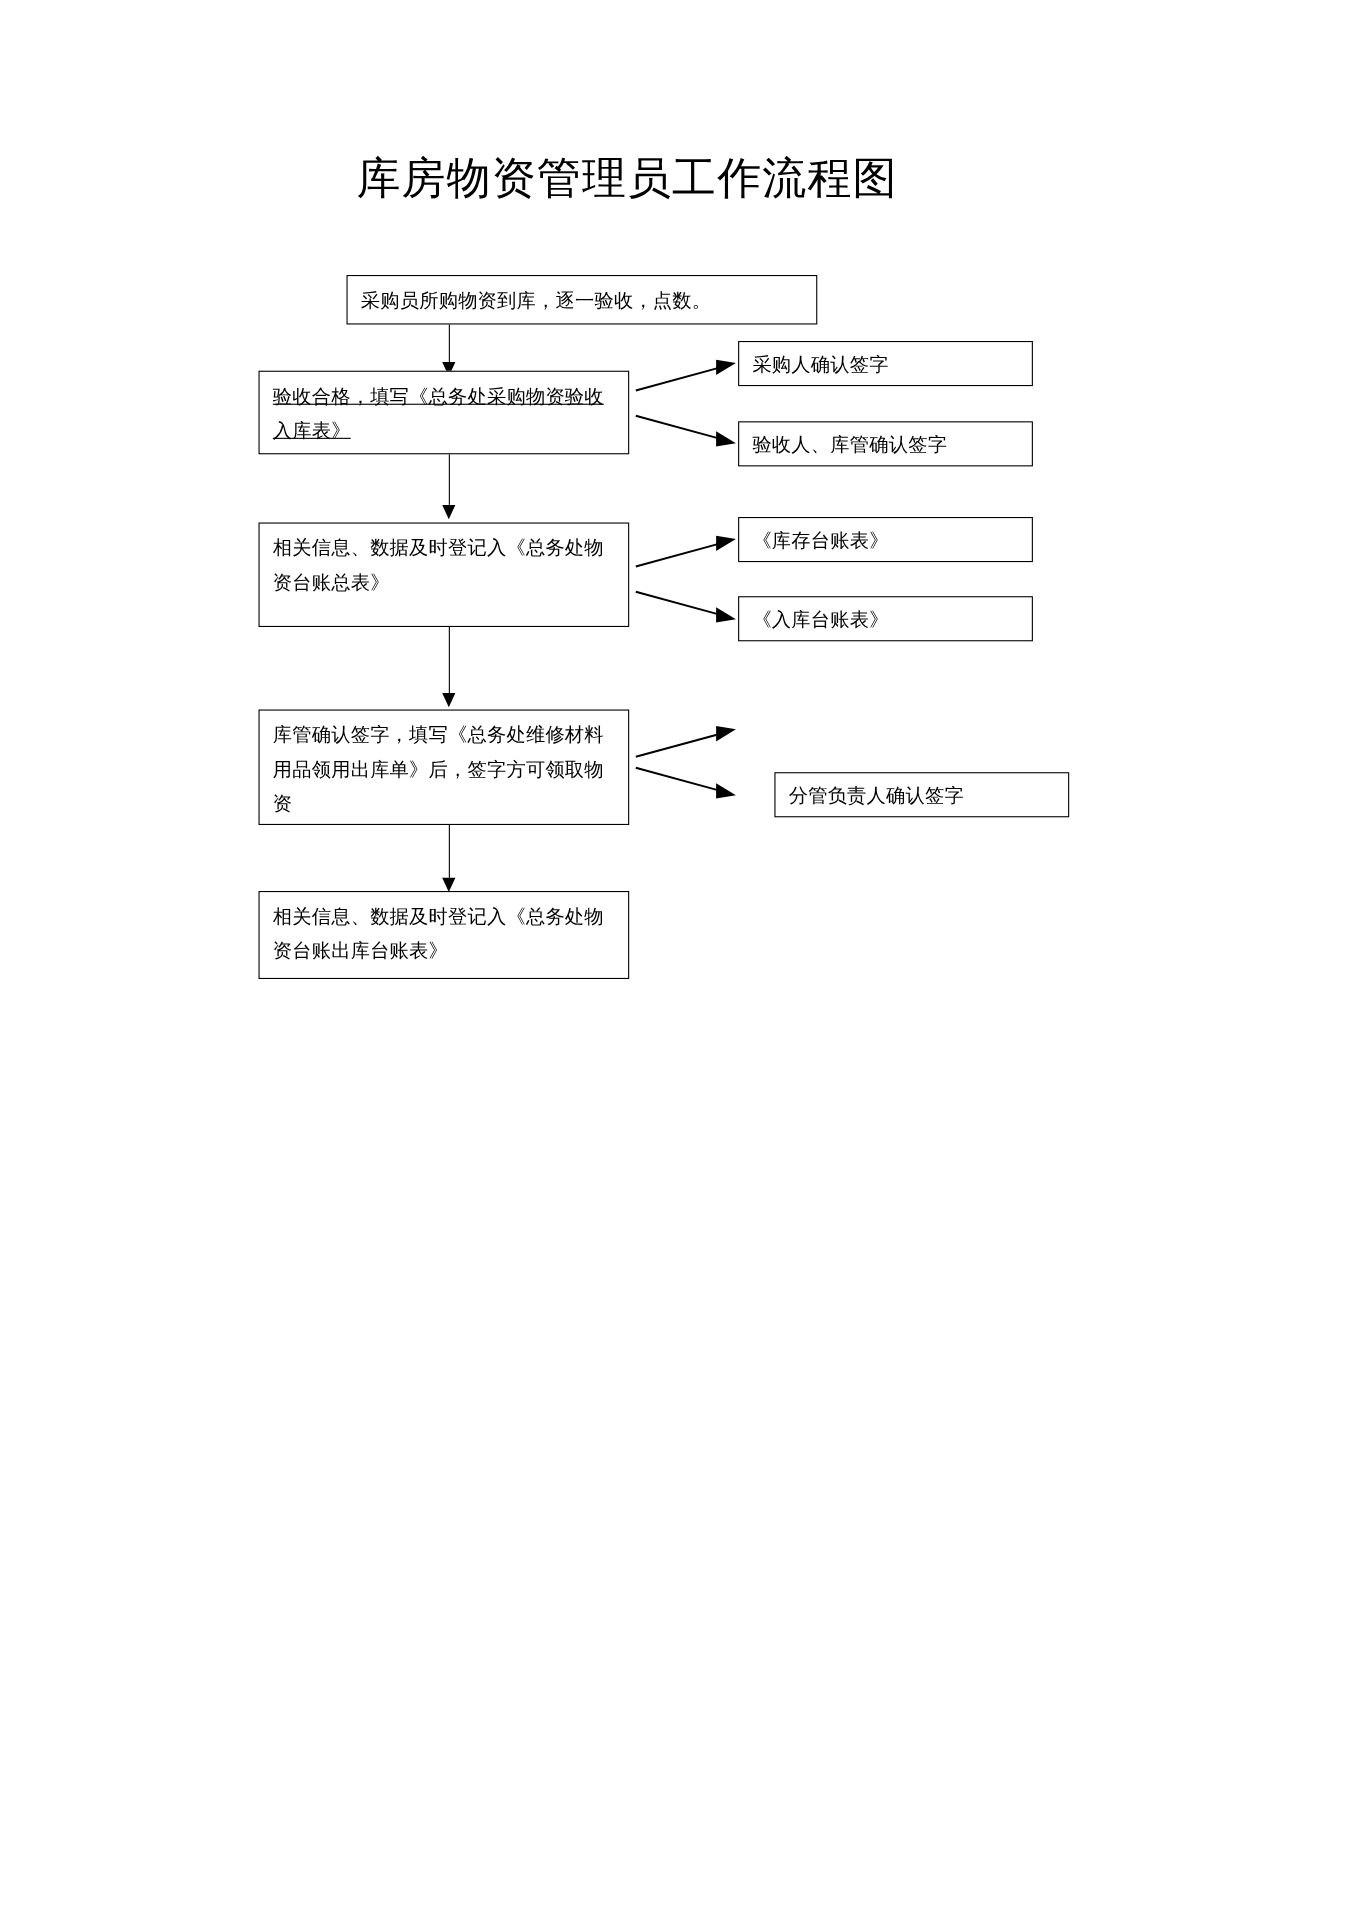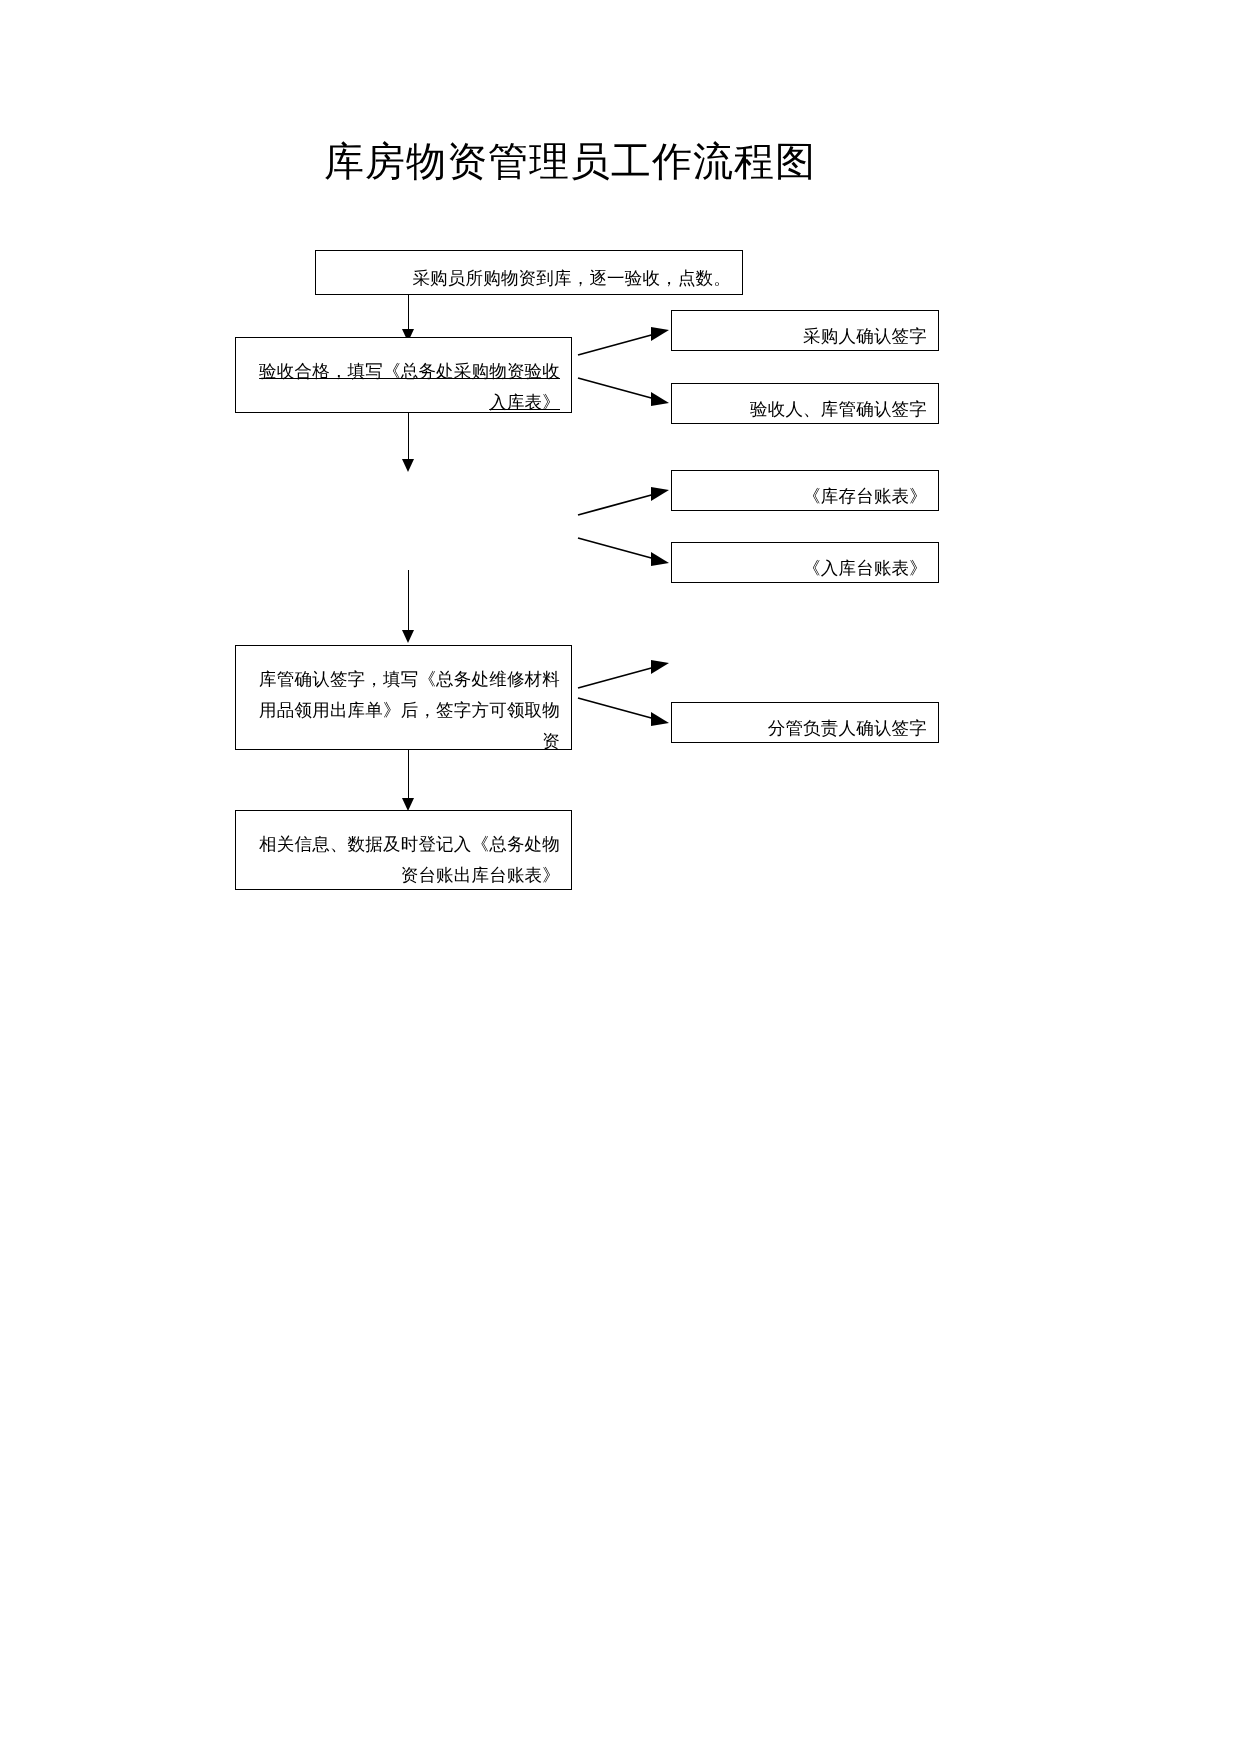"采购员所购物资到库，逐一验收，点数。" .box { padding: 18px 11px 6px 12px -> 7px 11px 6px 12px; text-align: right -> none }
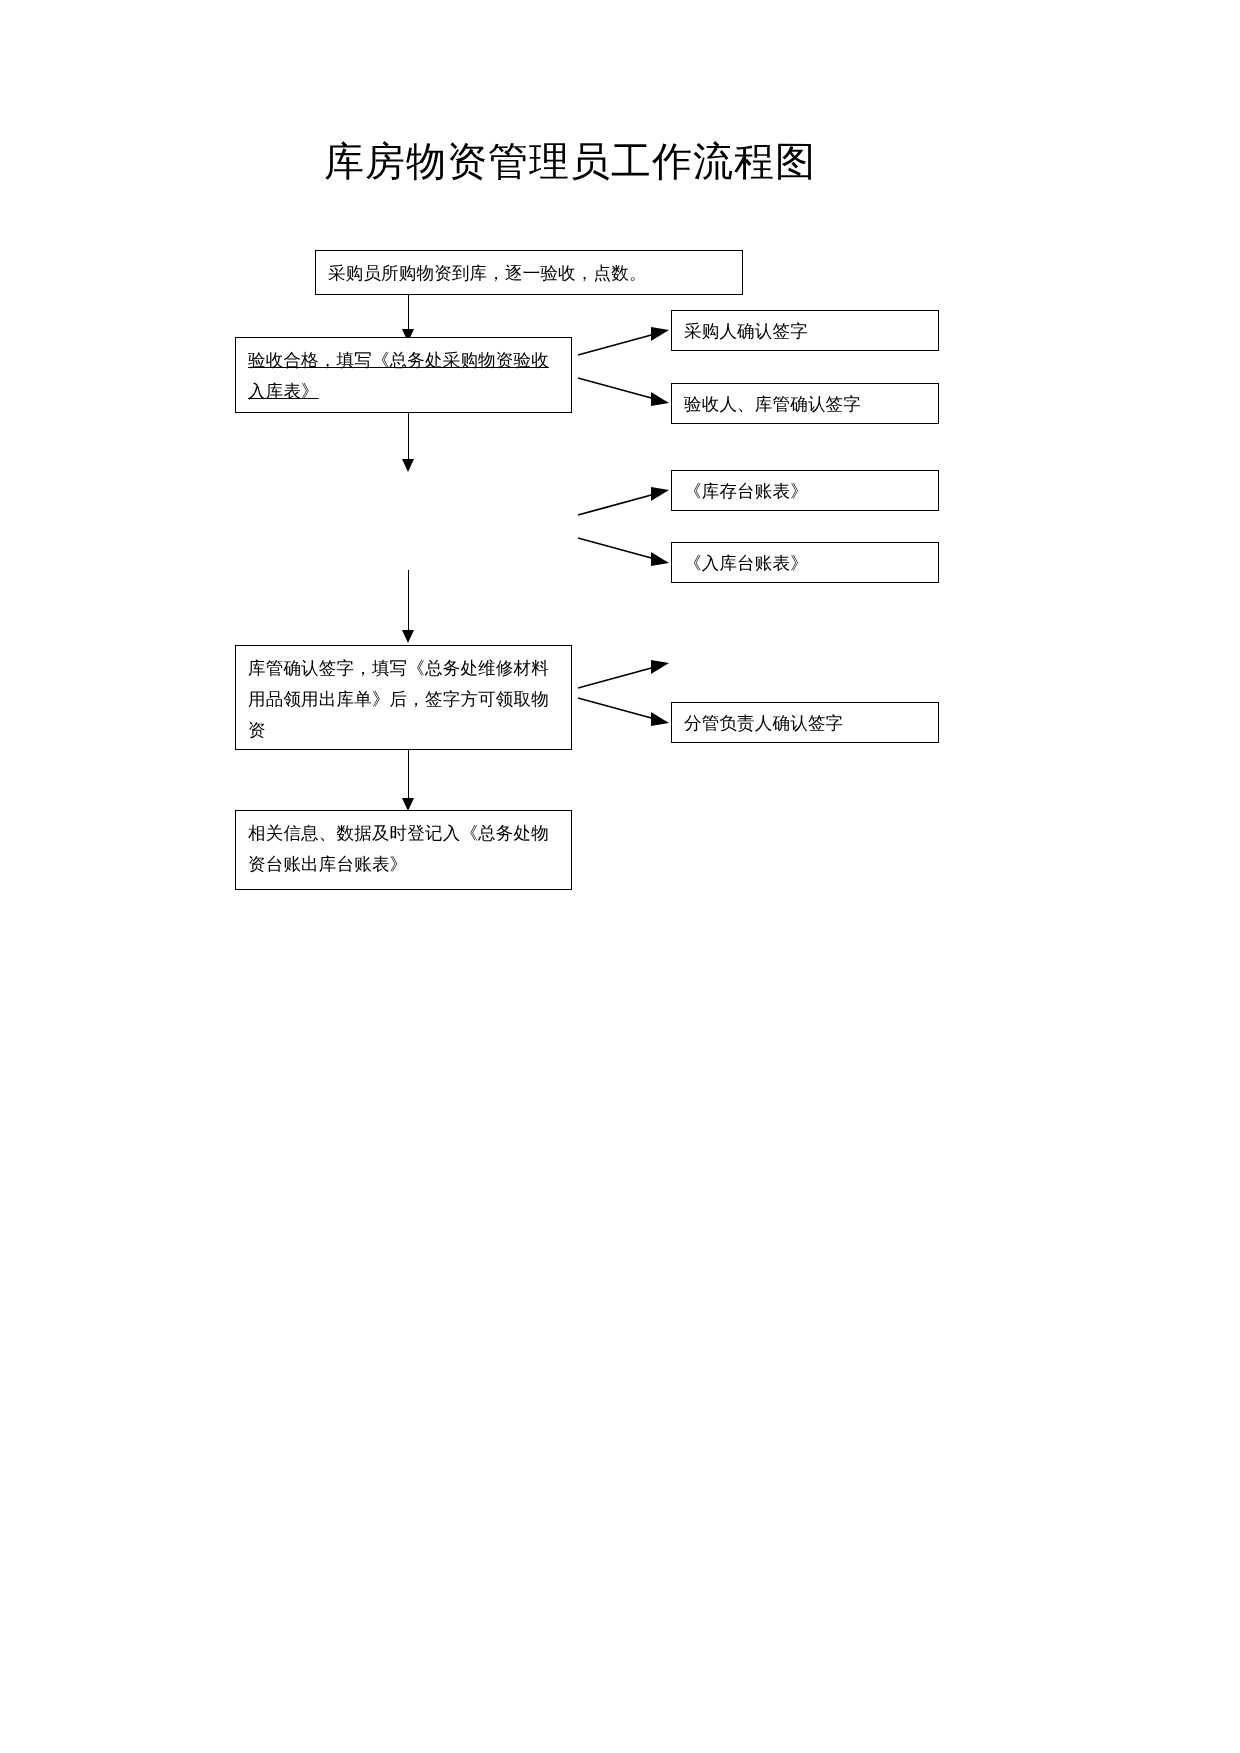"相关信息、数据及时登记入《总务处物资台账总表》" div.box { html: none -> <div> <span>相关信息、数据及时登记入《总务处物资台账总表》</span> </div> }
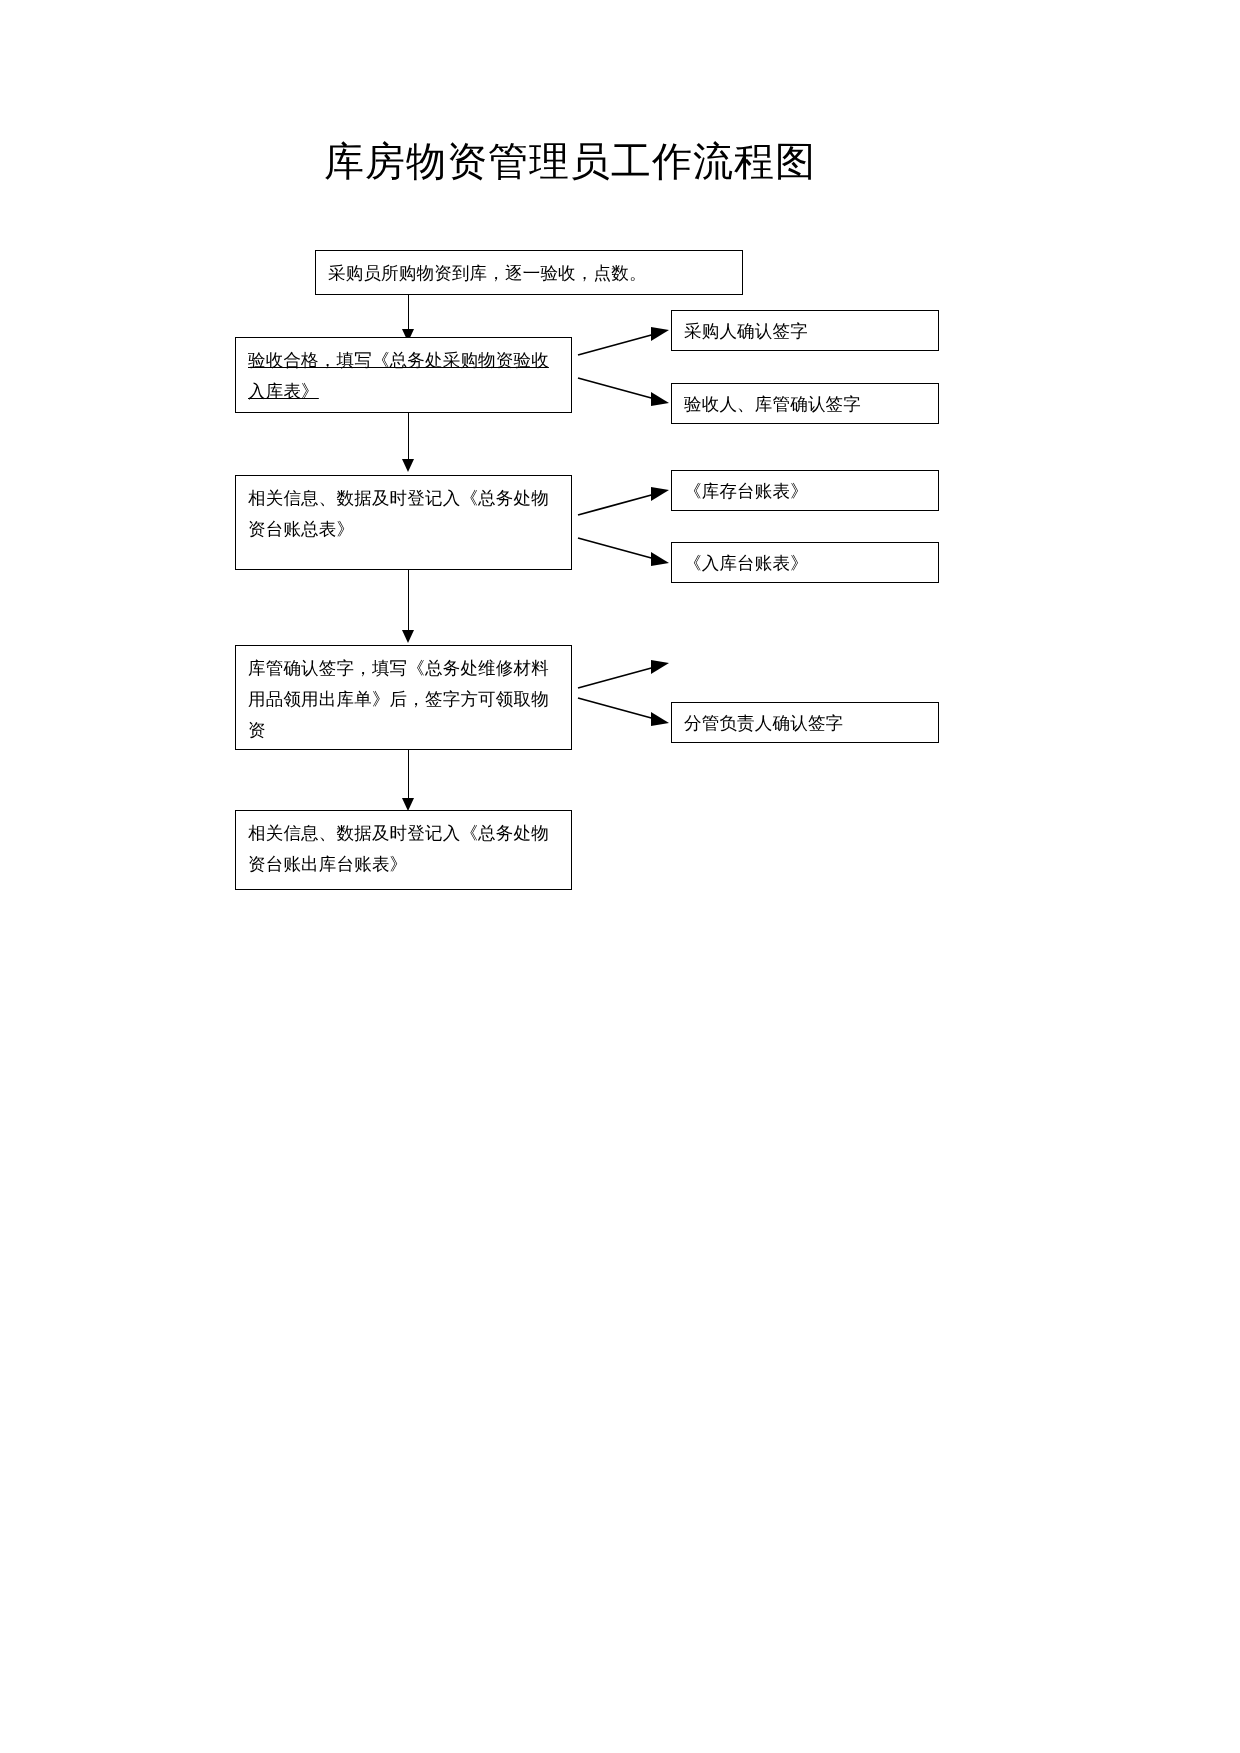"分管负责人确认签字" div.box { margin-left: none -> 33px }
